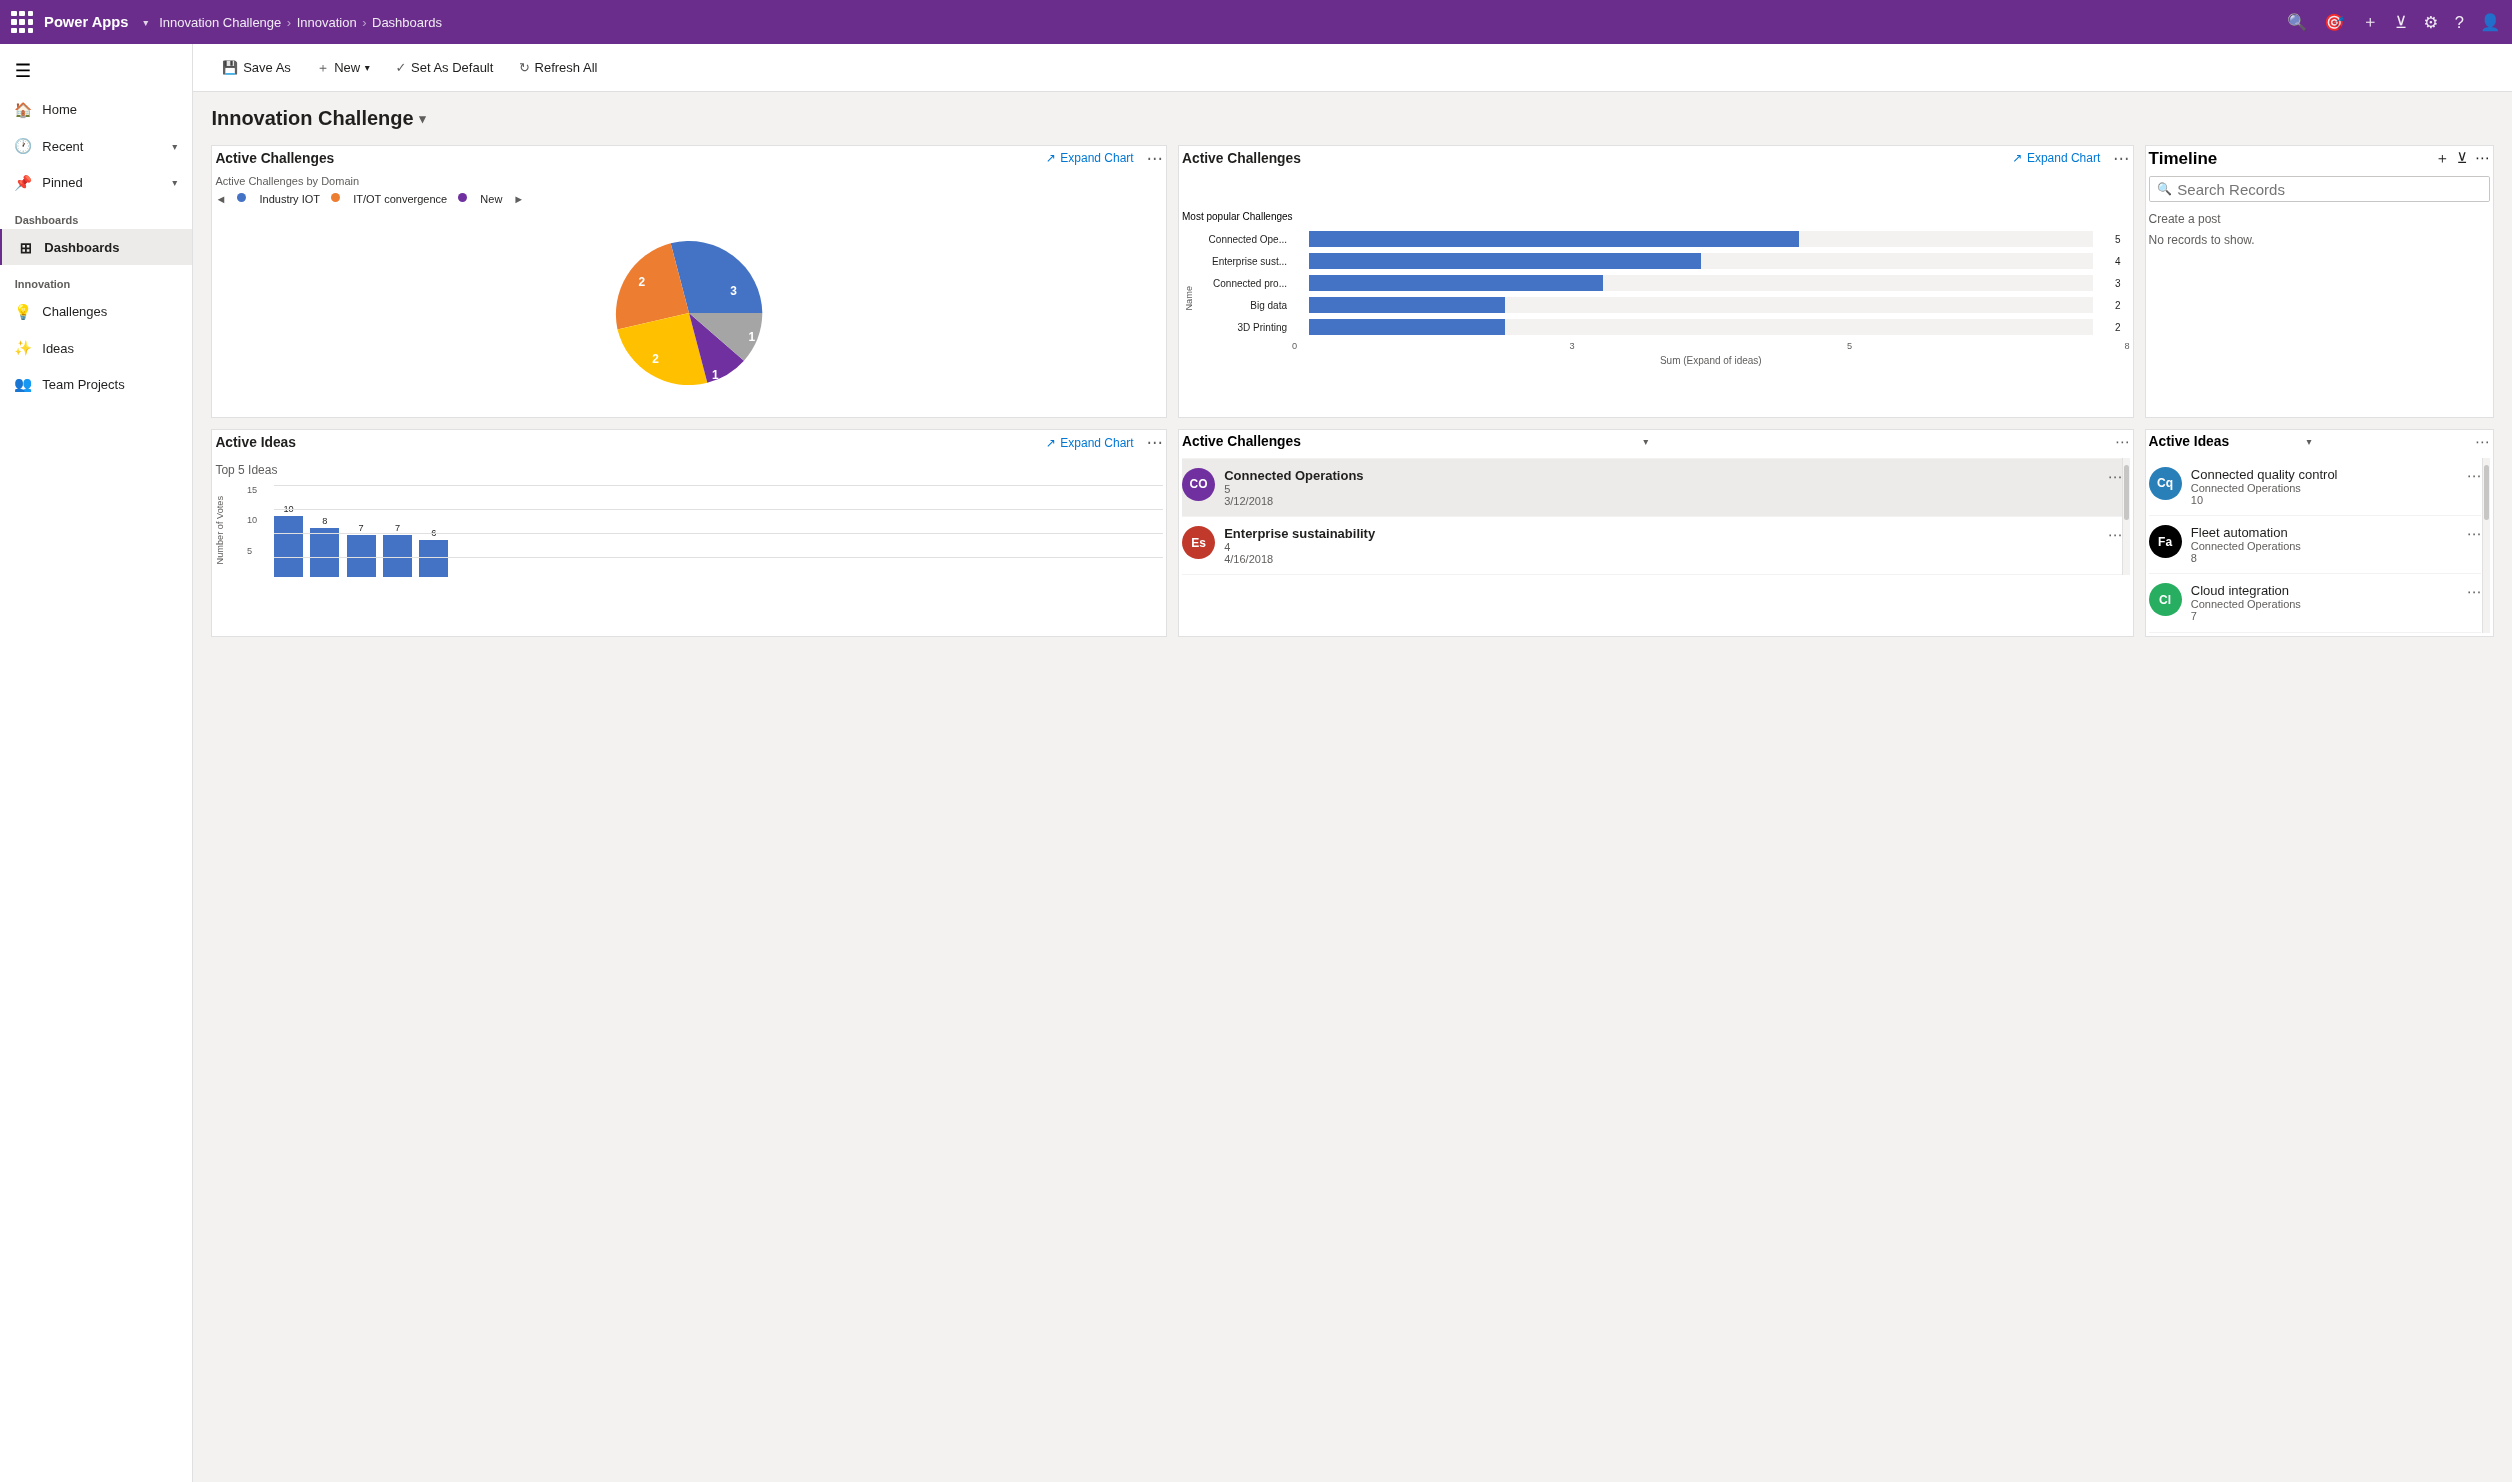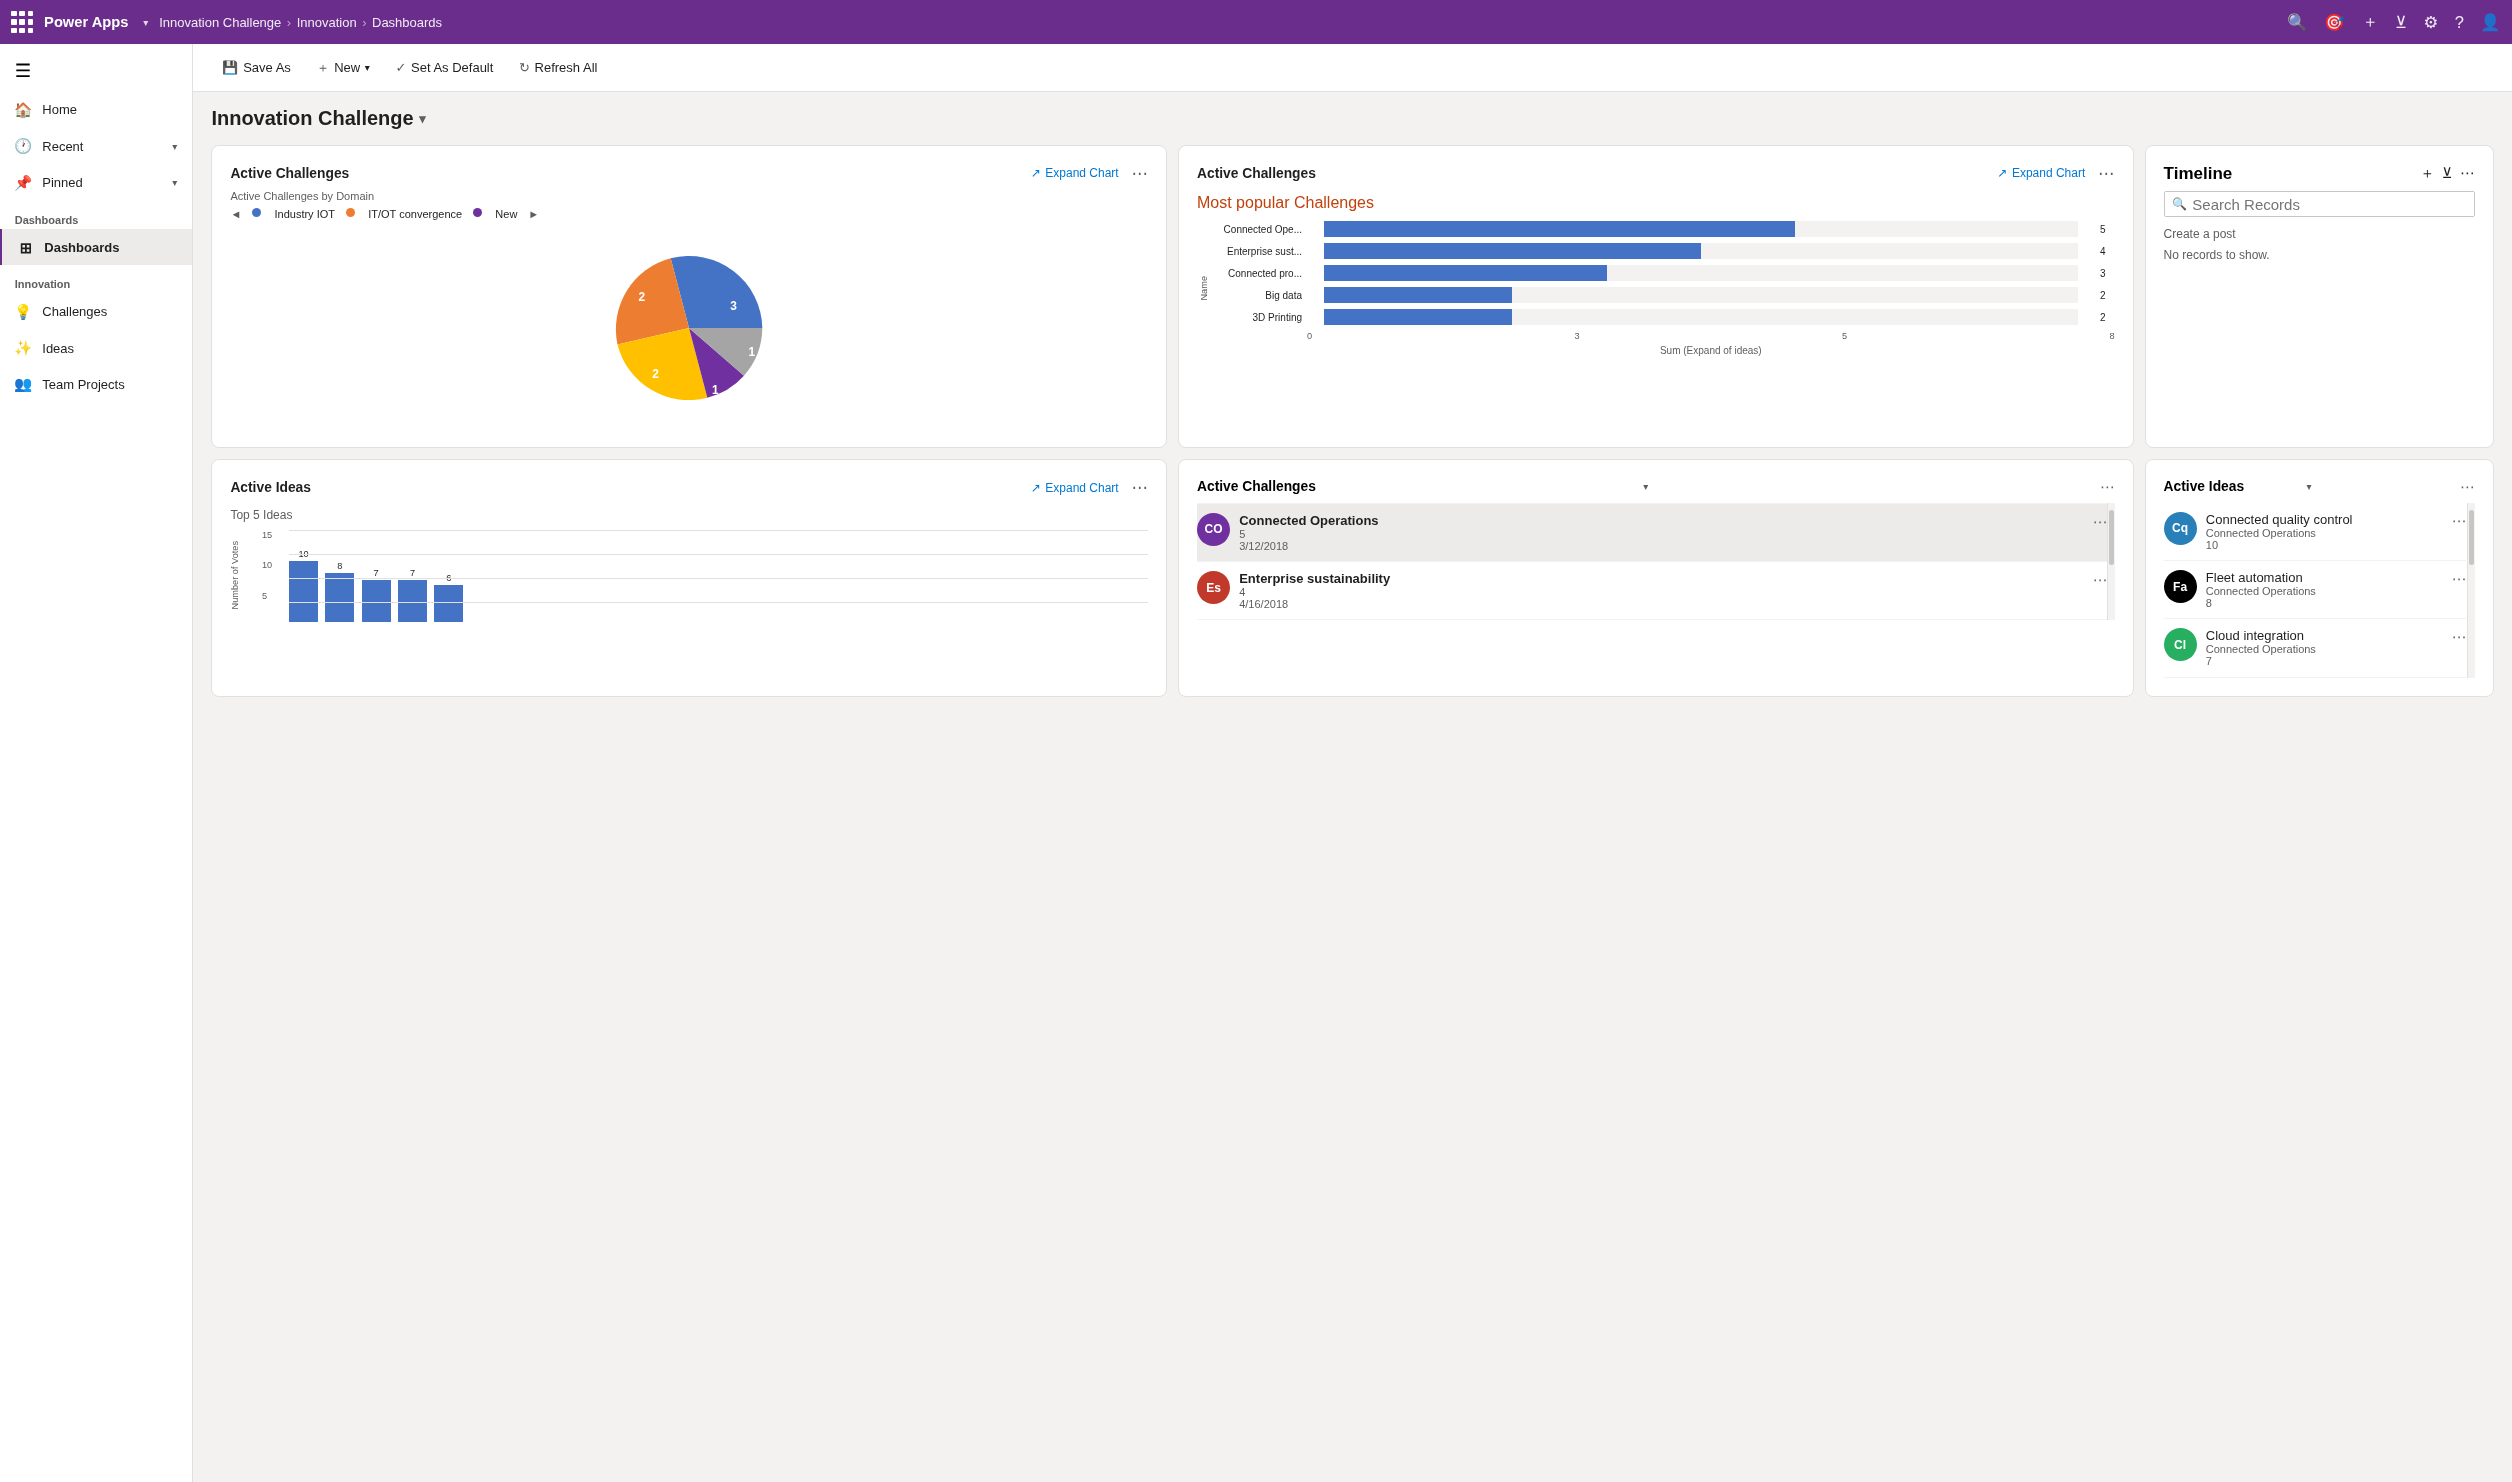"Active Challenges" .card { border-radius: 8px -> 0; padding: 18px -> 3px }
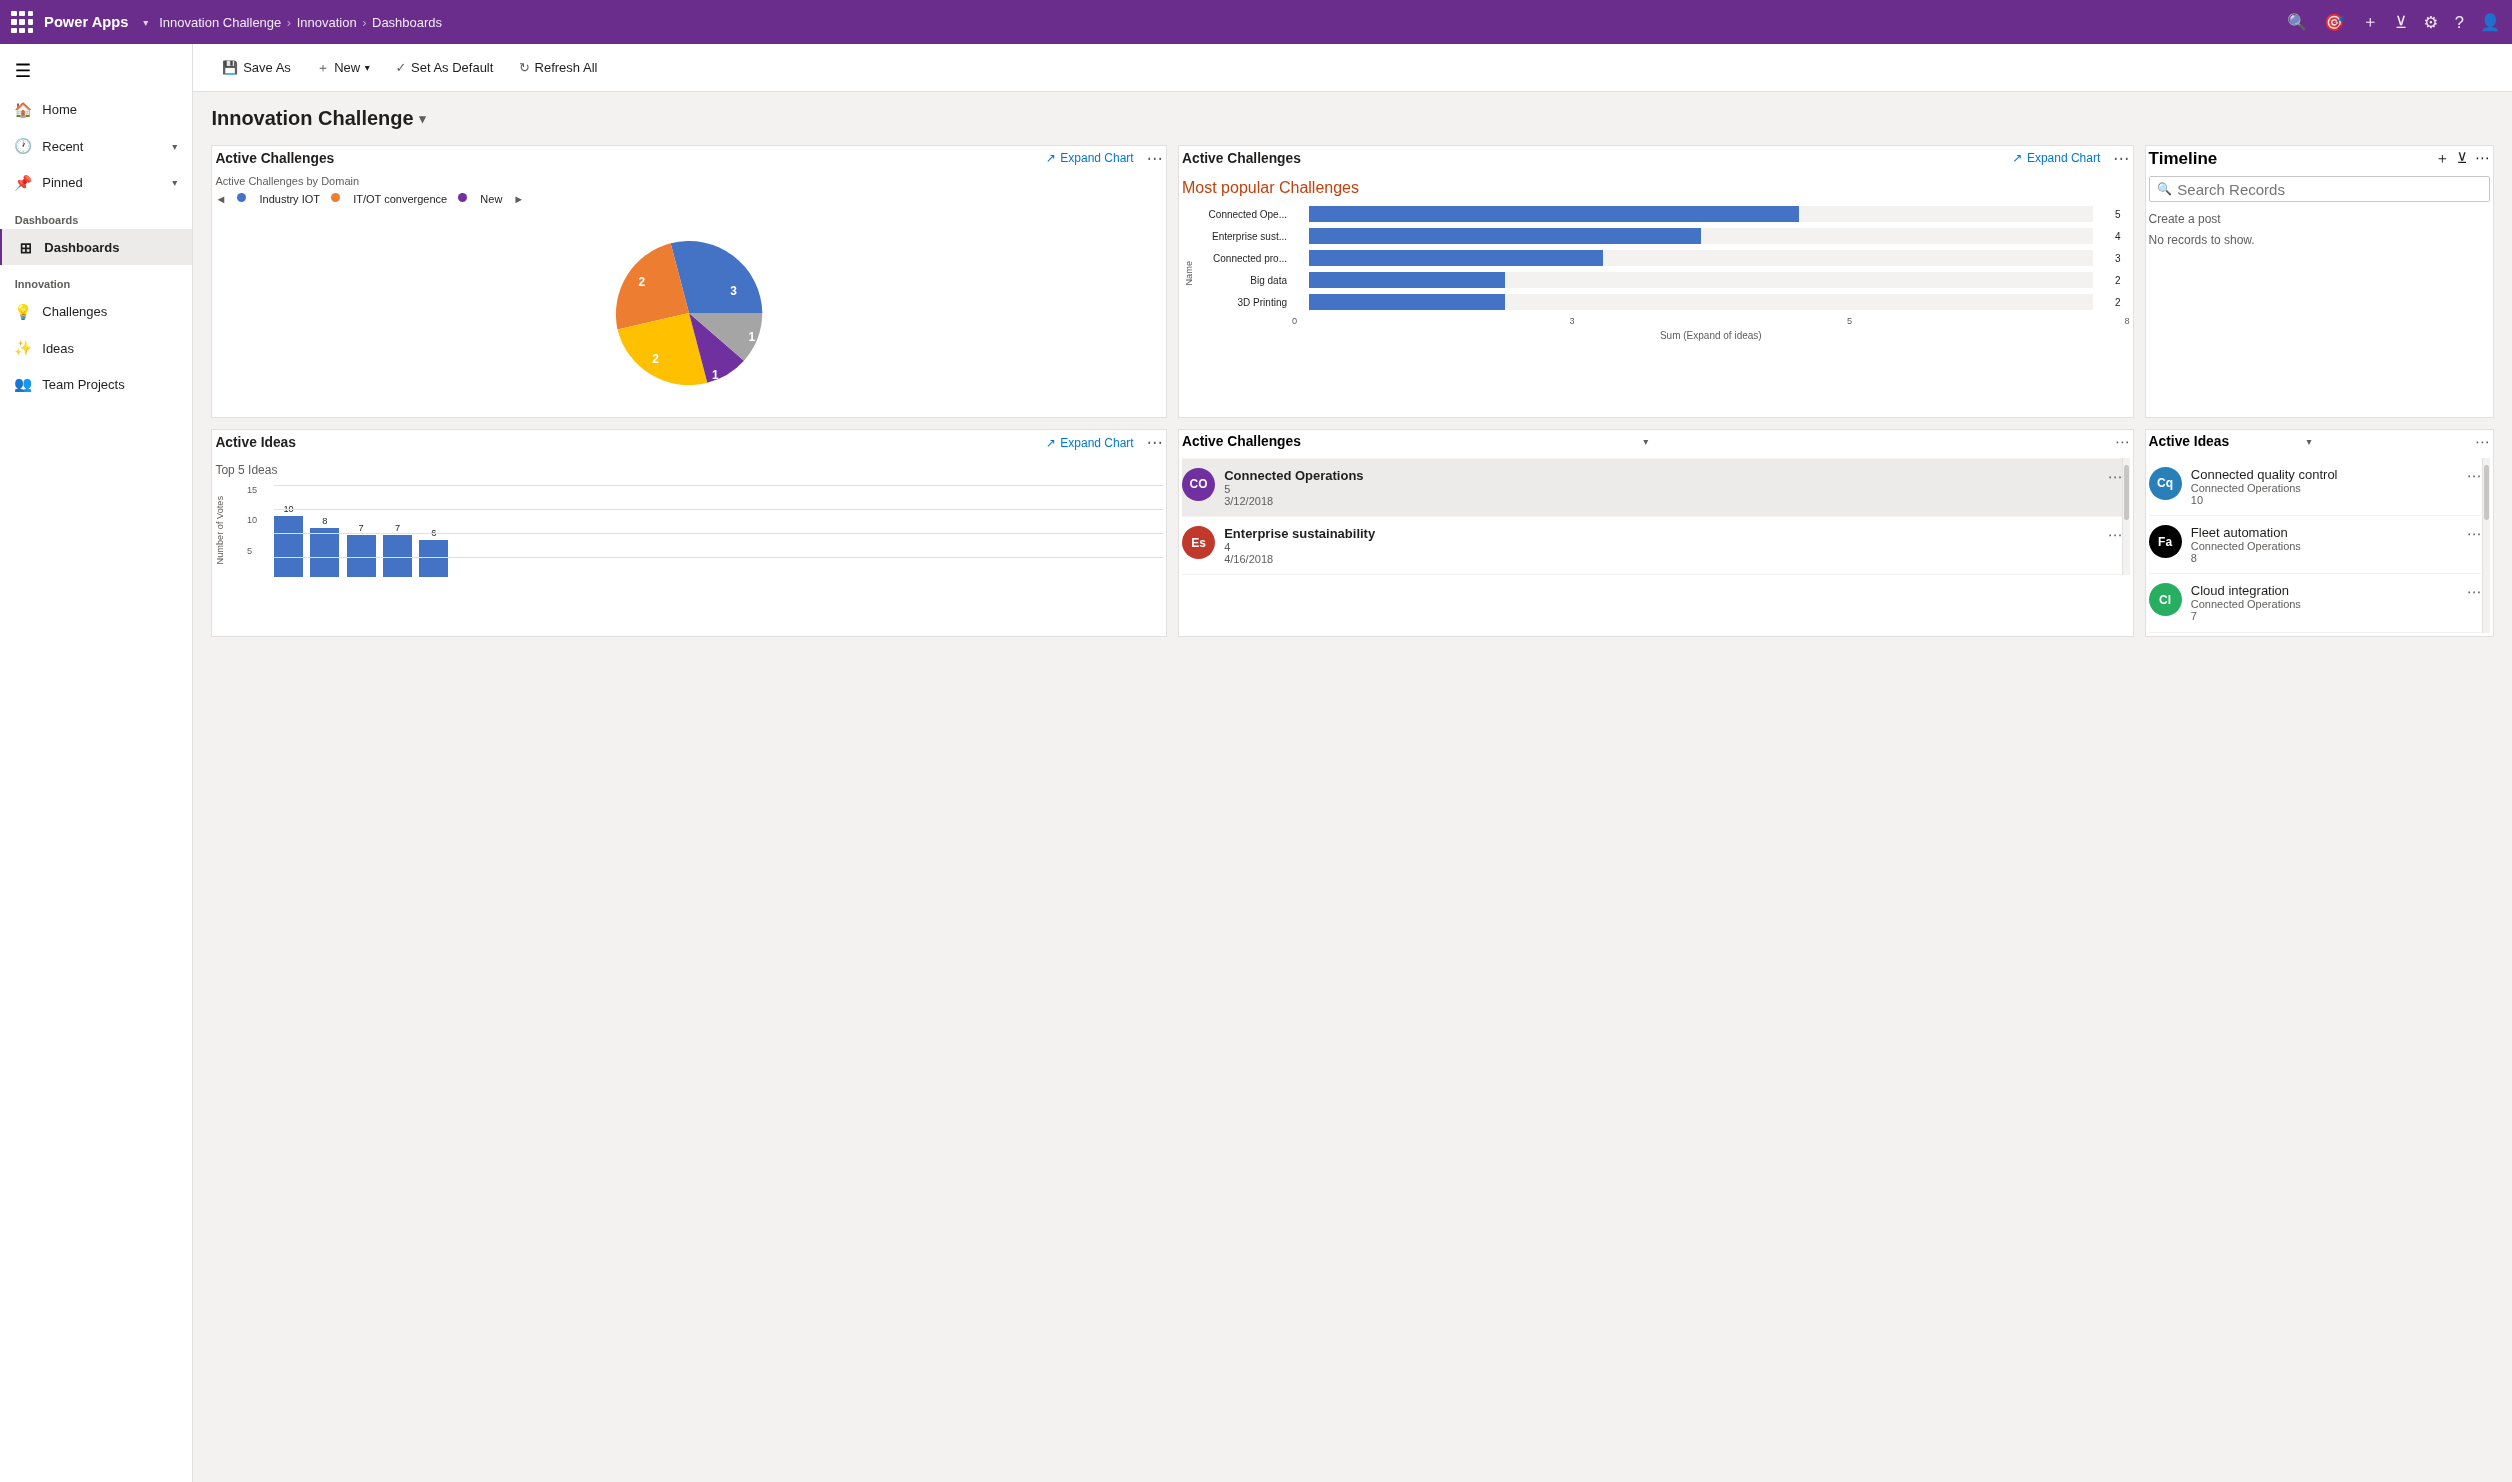"Most popular Challenges" .bar-chart-subtitle { color: #c2410c -> #000000; font-size: 16px -> 10px; margin-top: none -> 32px }
